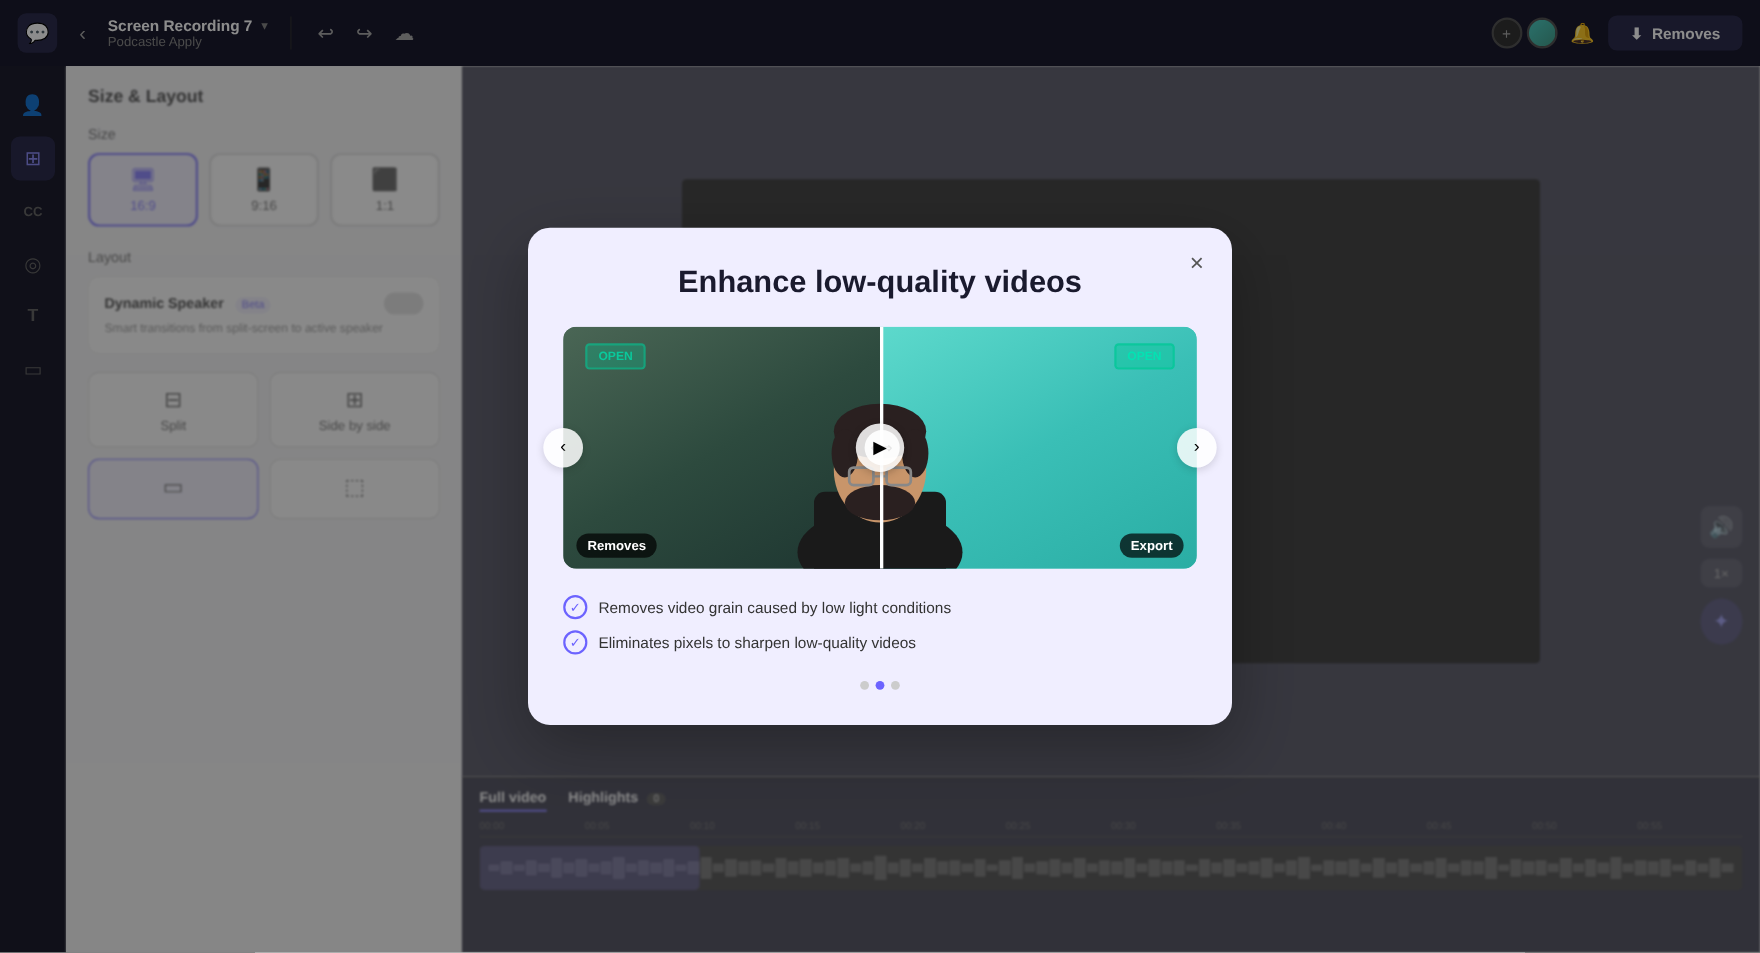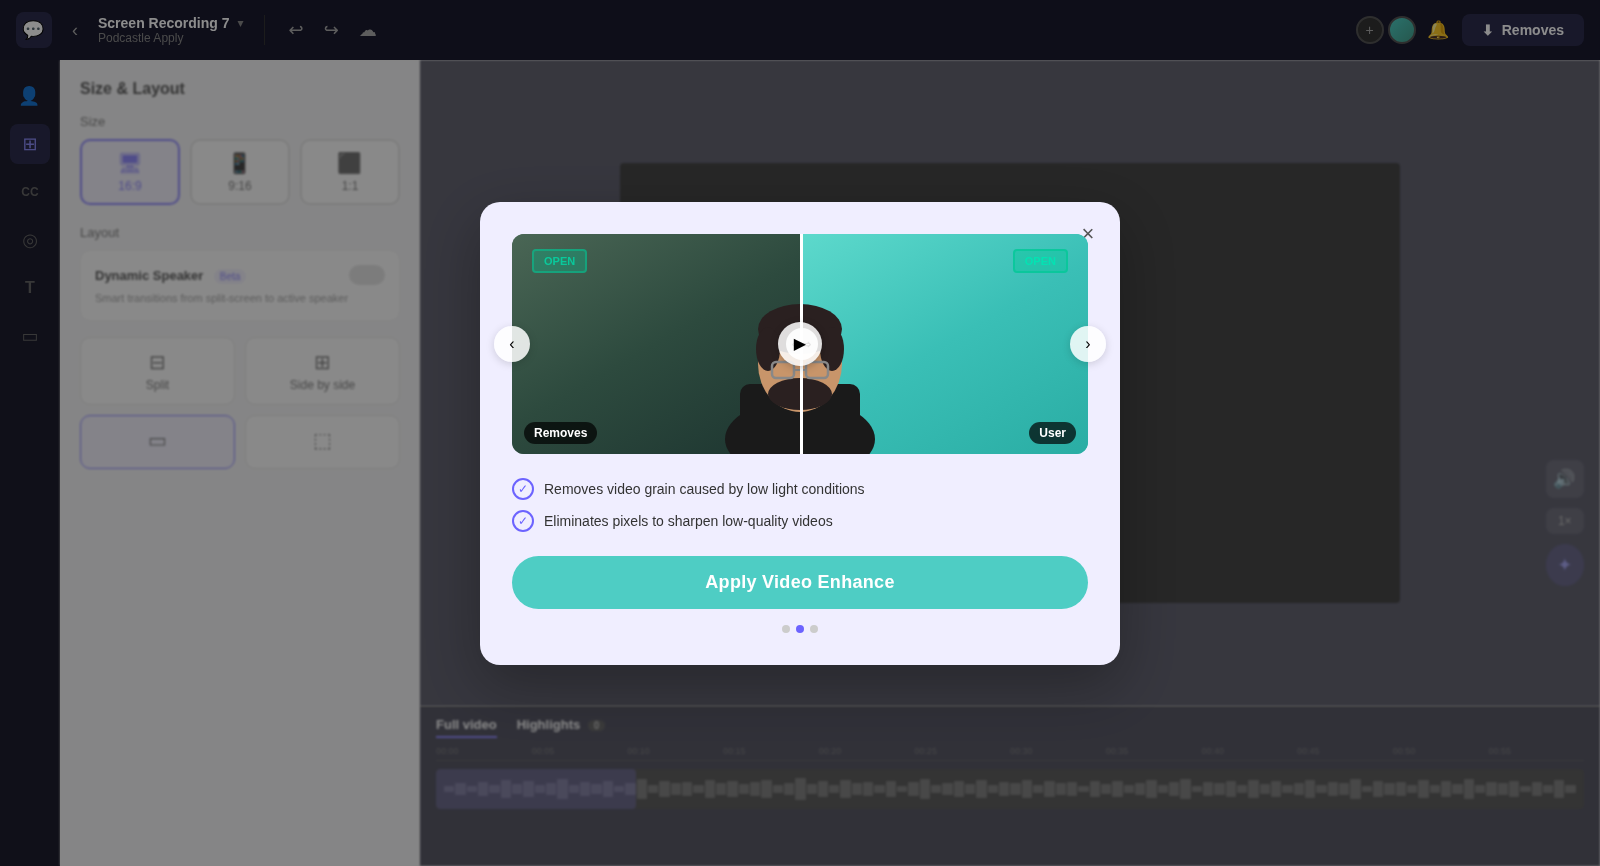"Enhance low-quality videos" h2.modal-title { html: none -> <h2>Enhance low-quality videos</h2> }
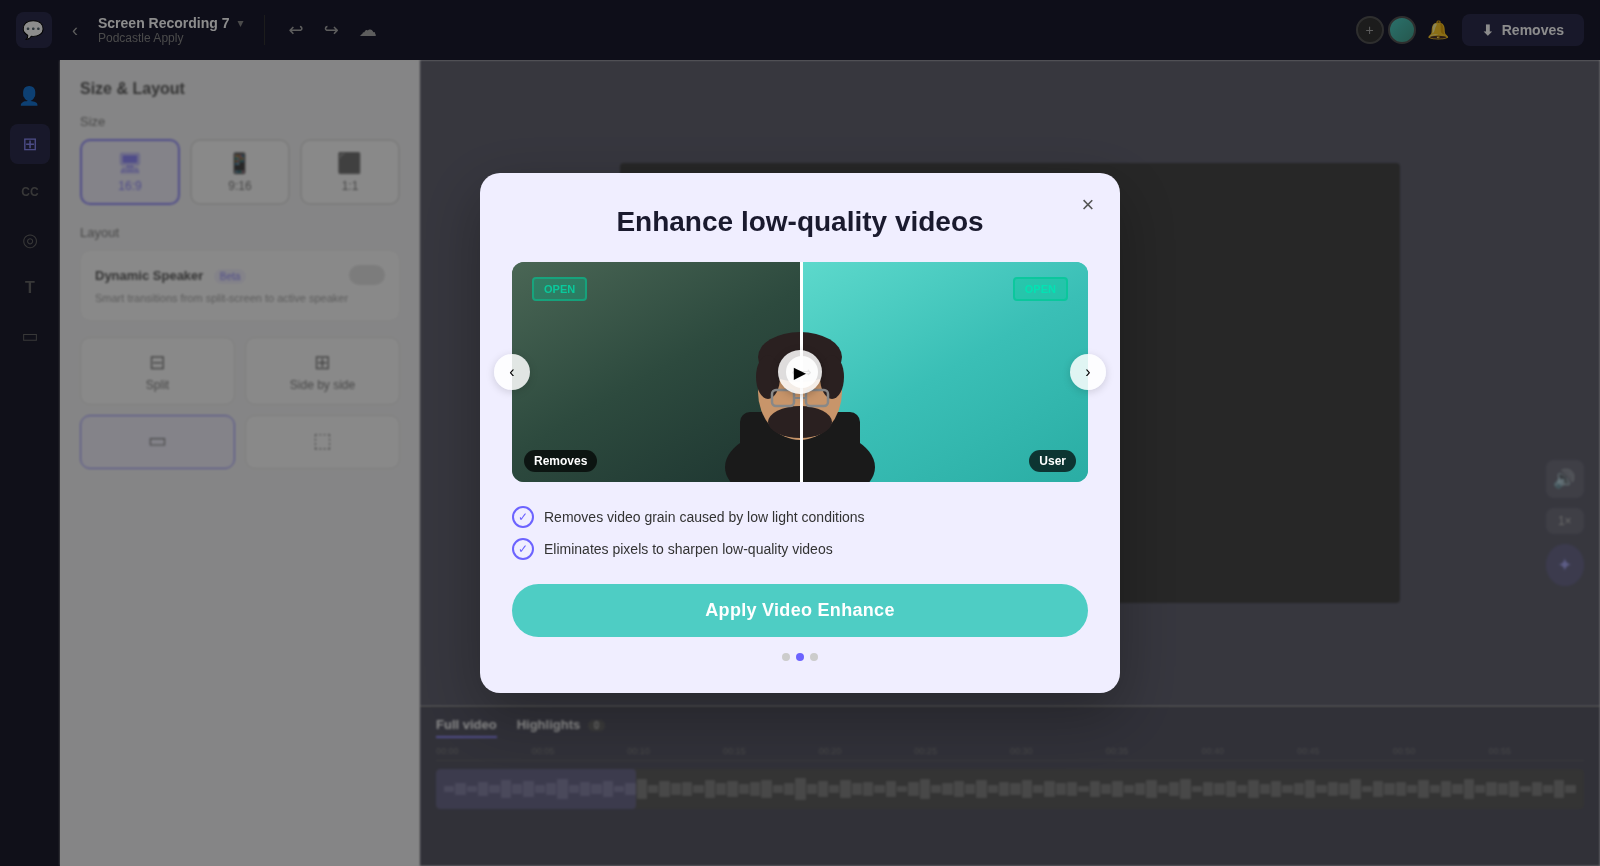"User" span.ba-label { text: User -> Export }
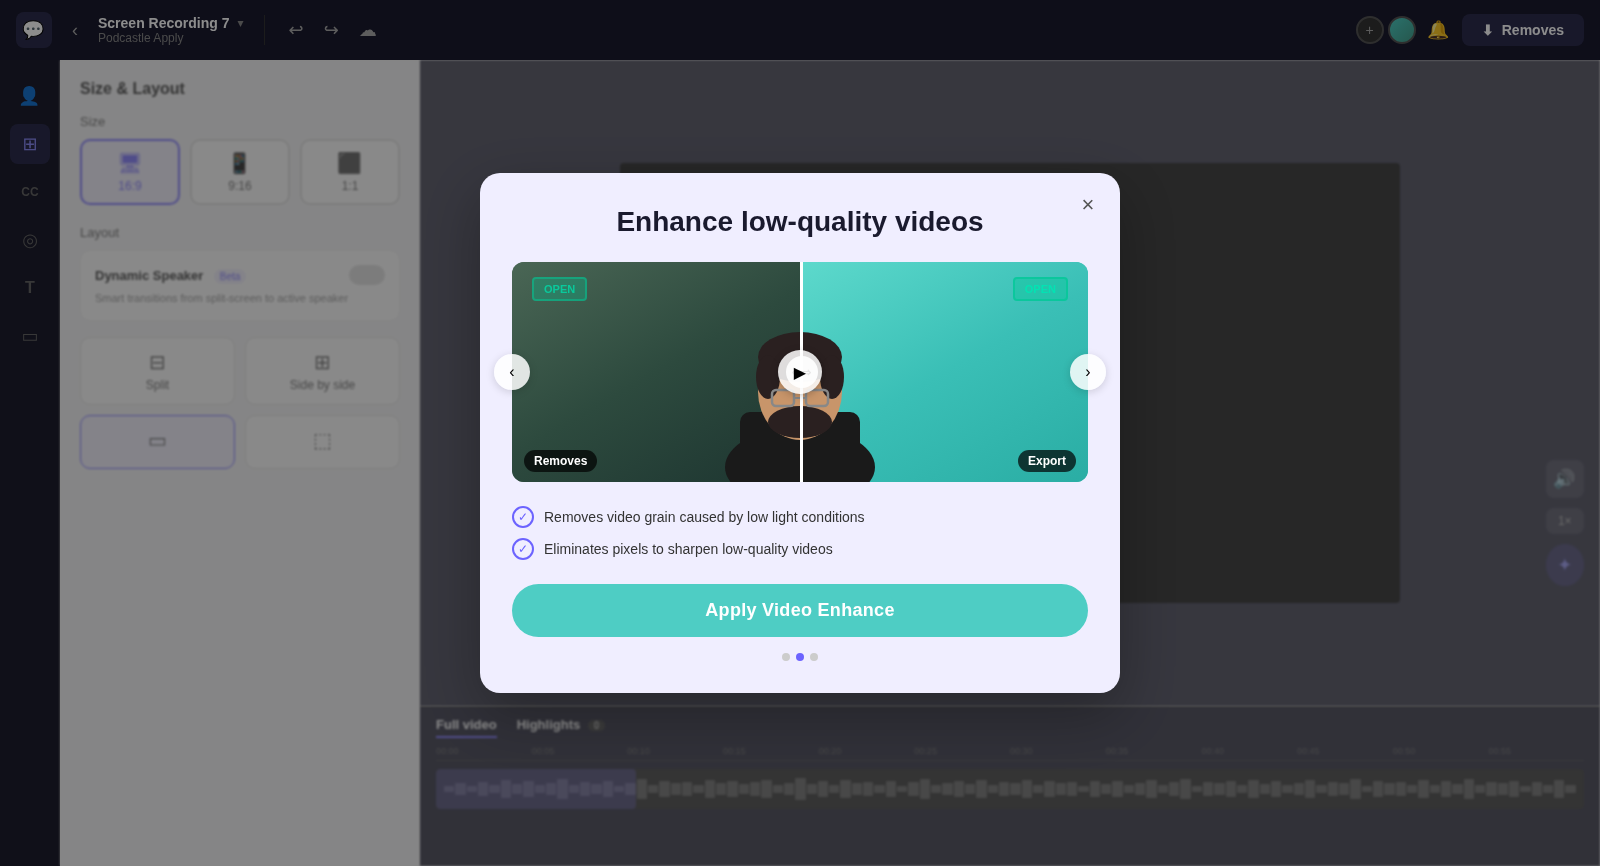"Apply Video Enhance" button.apply-btn { html: <button> <span>Apply Video Enhance</span> </button> -> none }
